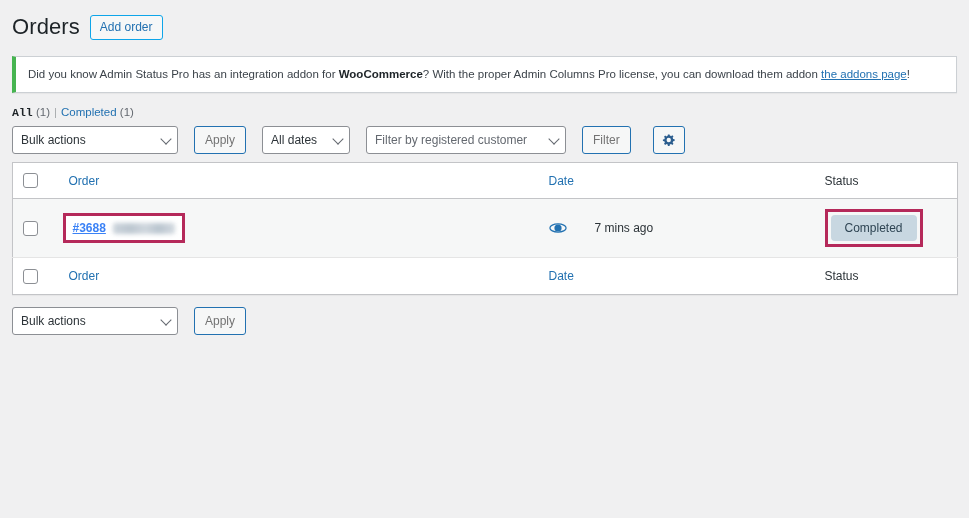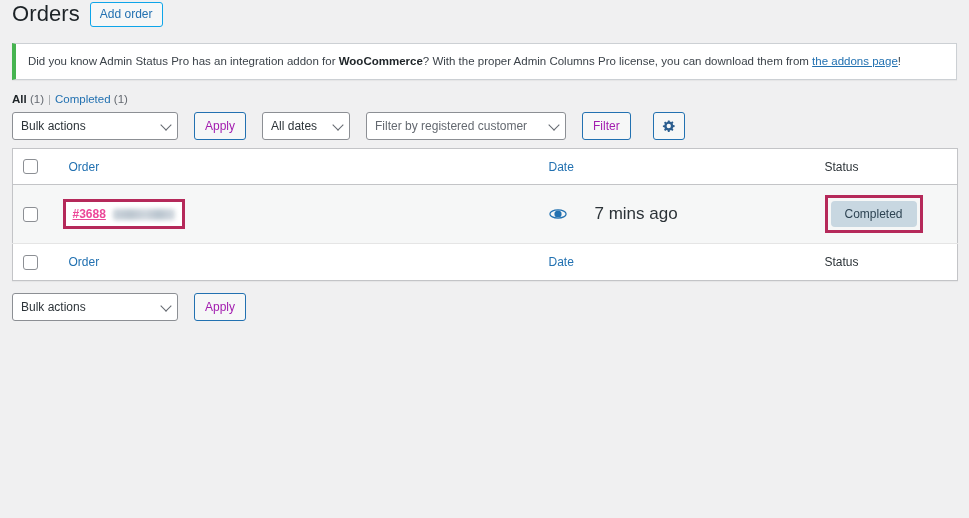"Orders" .page-header { padding-top: none -> 13px }
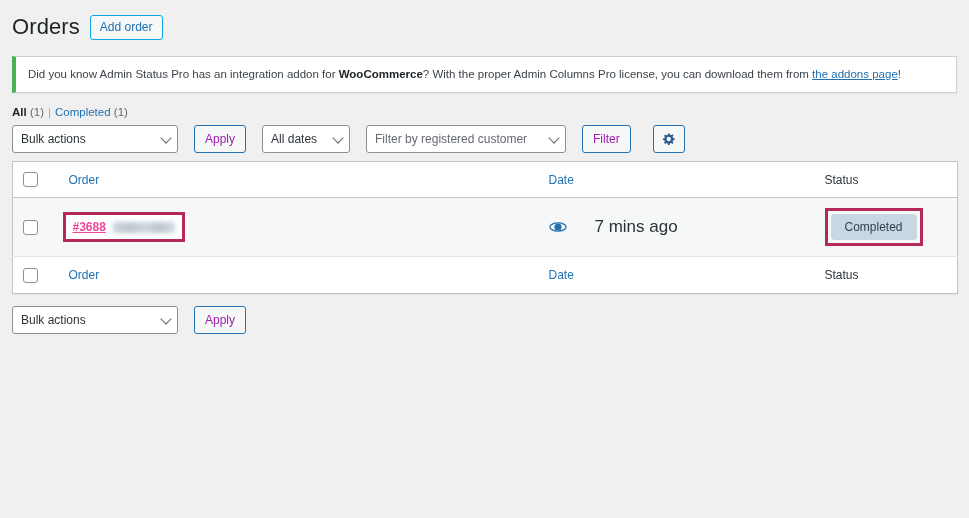"? With the proper Admin" span { text: from -> addon }
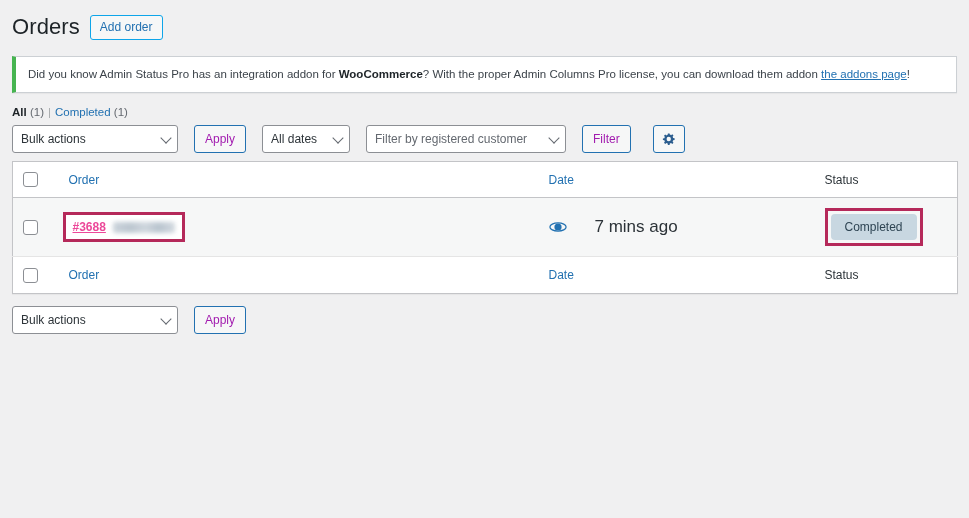"All" .subsubsub .cur { font-family: none -> Liberation Mono, monospace }
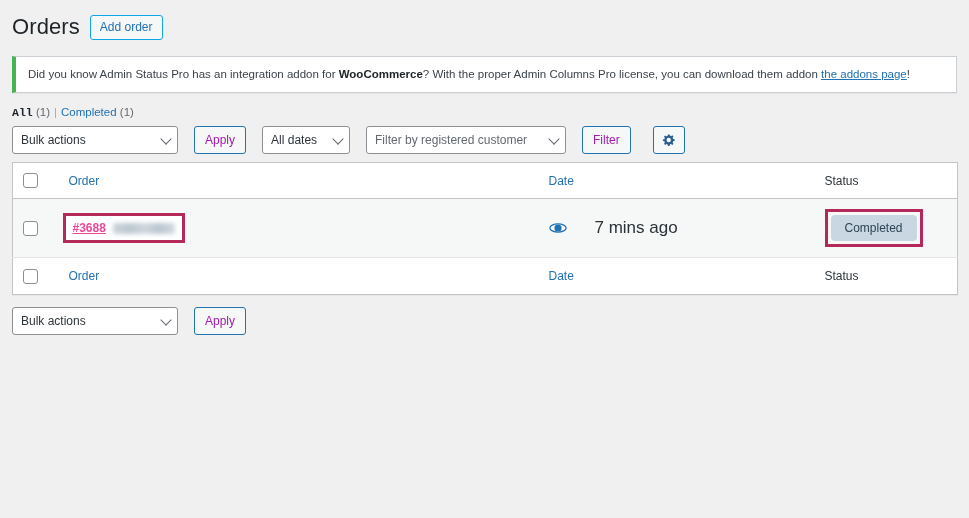"Apply" .btn-apply, .btn-filter { color: #a21caf -> #737373 }
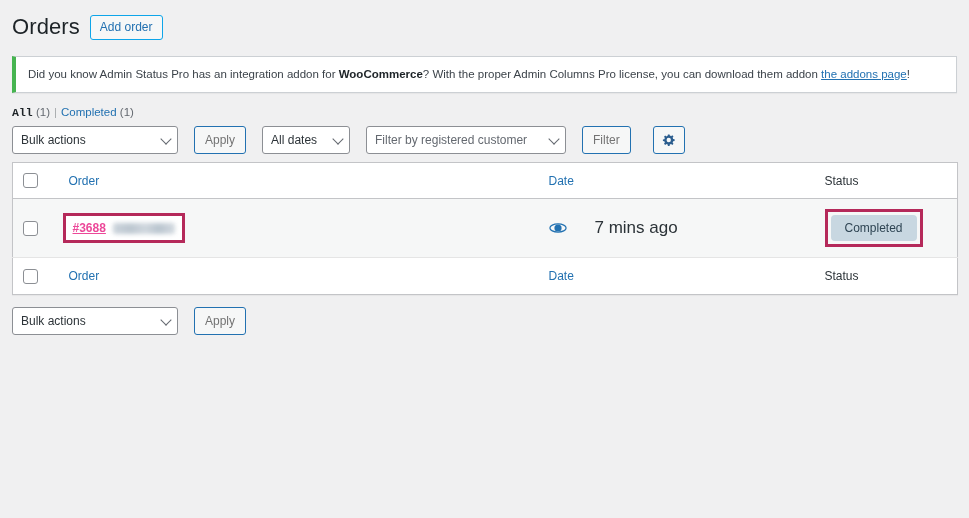"#3688" .order-num { color: #ec4899 -> #3b82f6 }
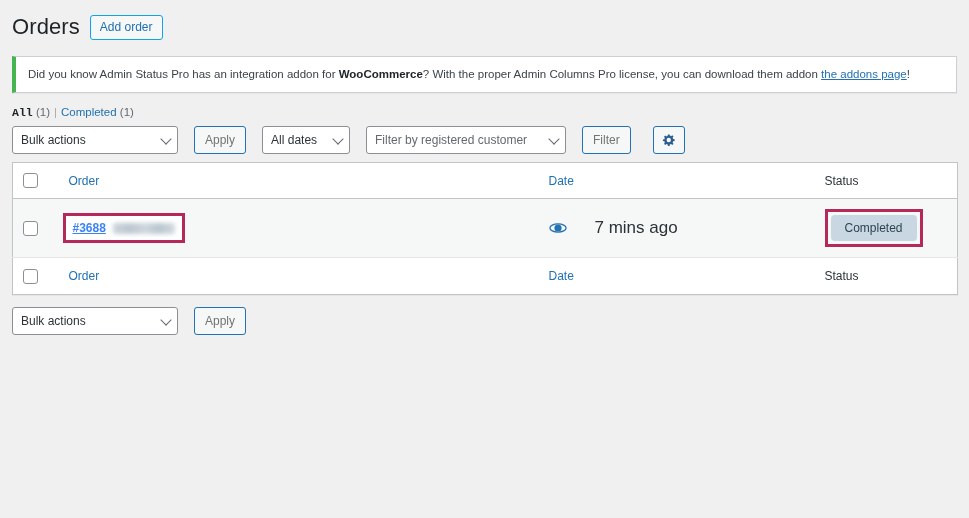"7 mins ago" .date-text { font-size: 17px -> 12px }
